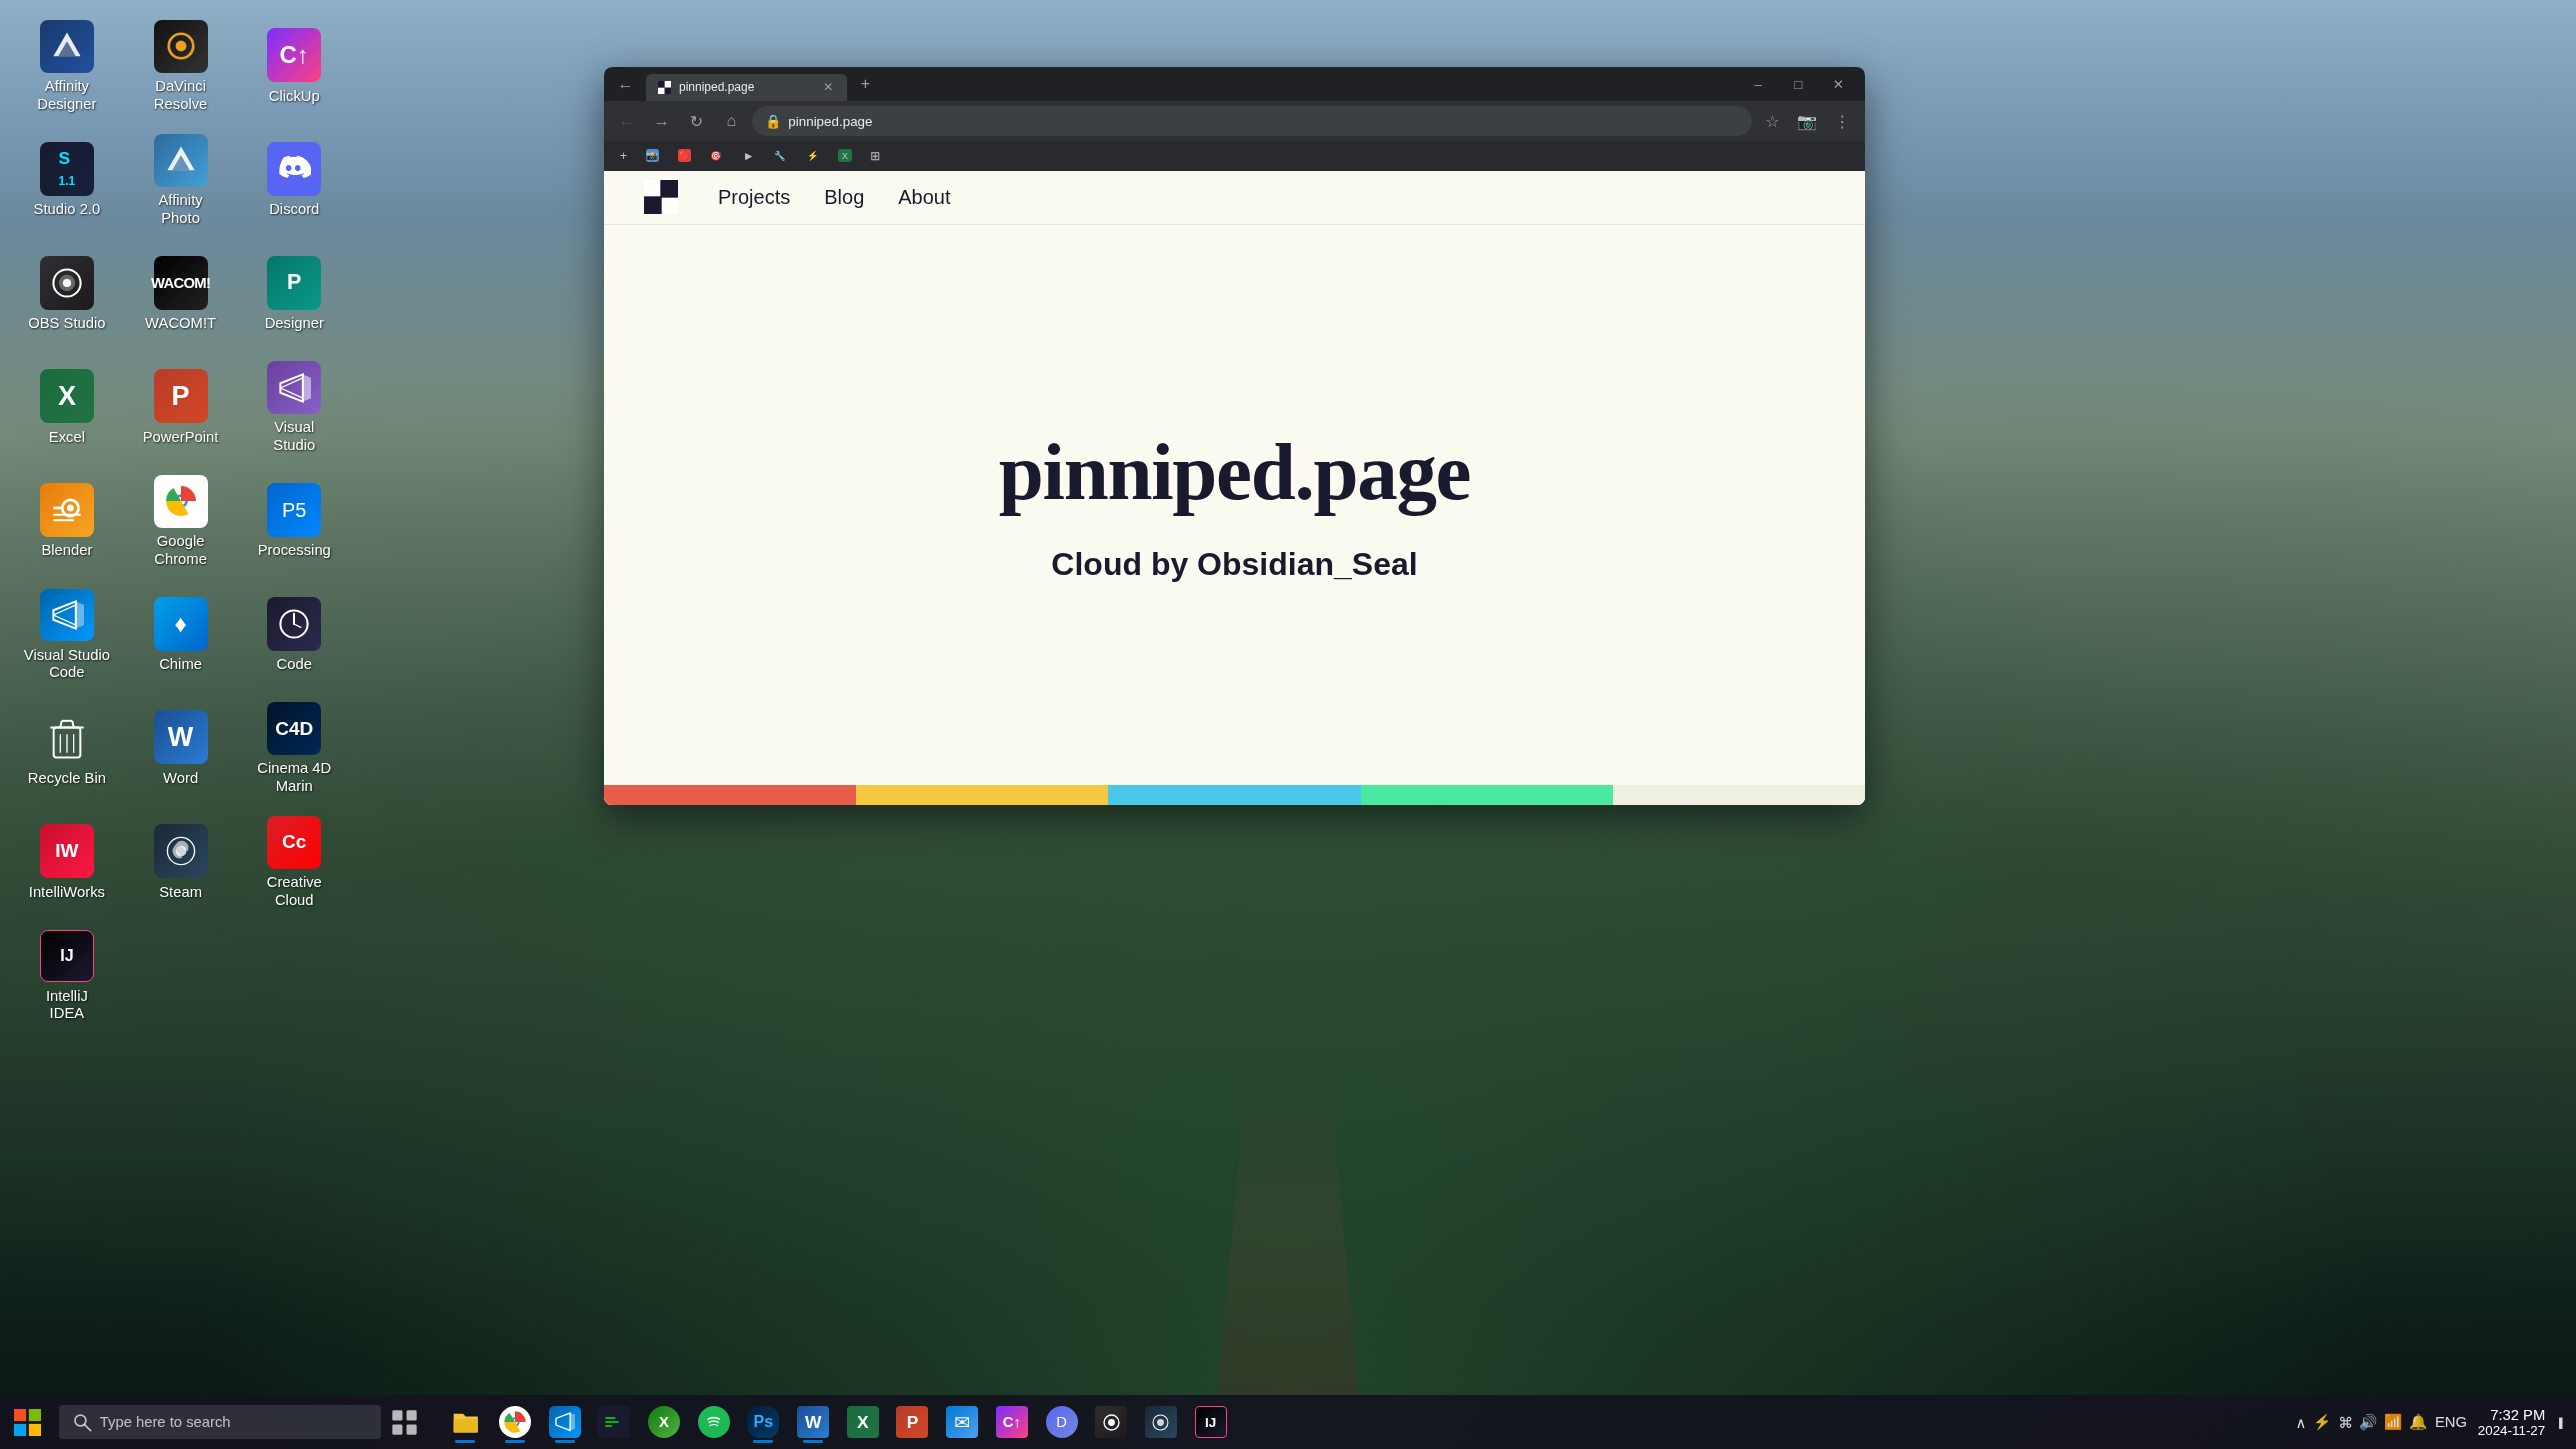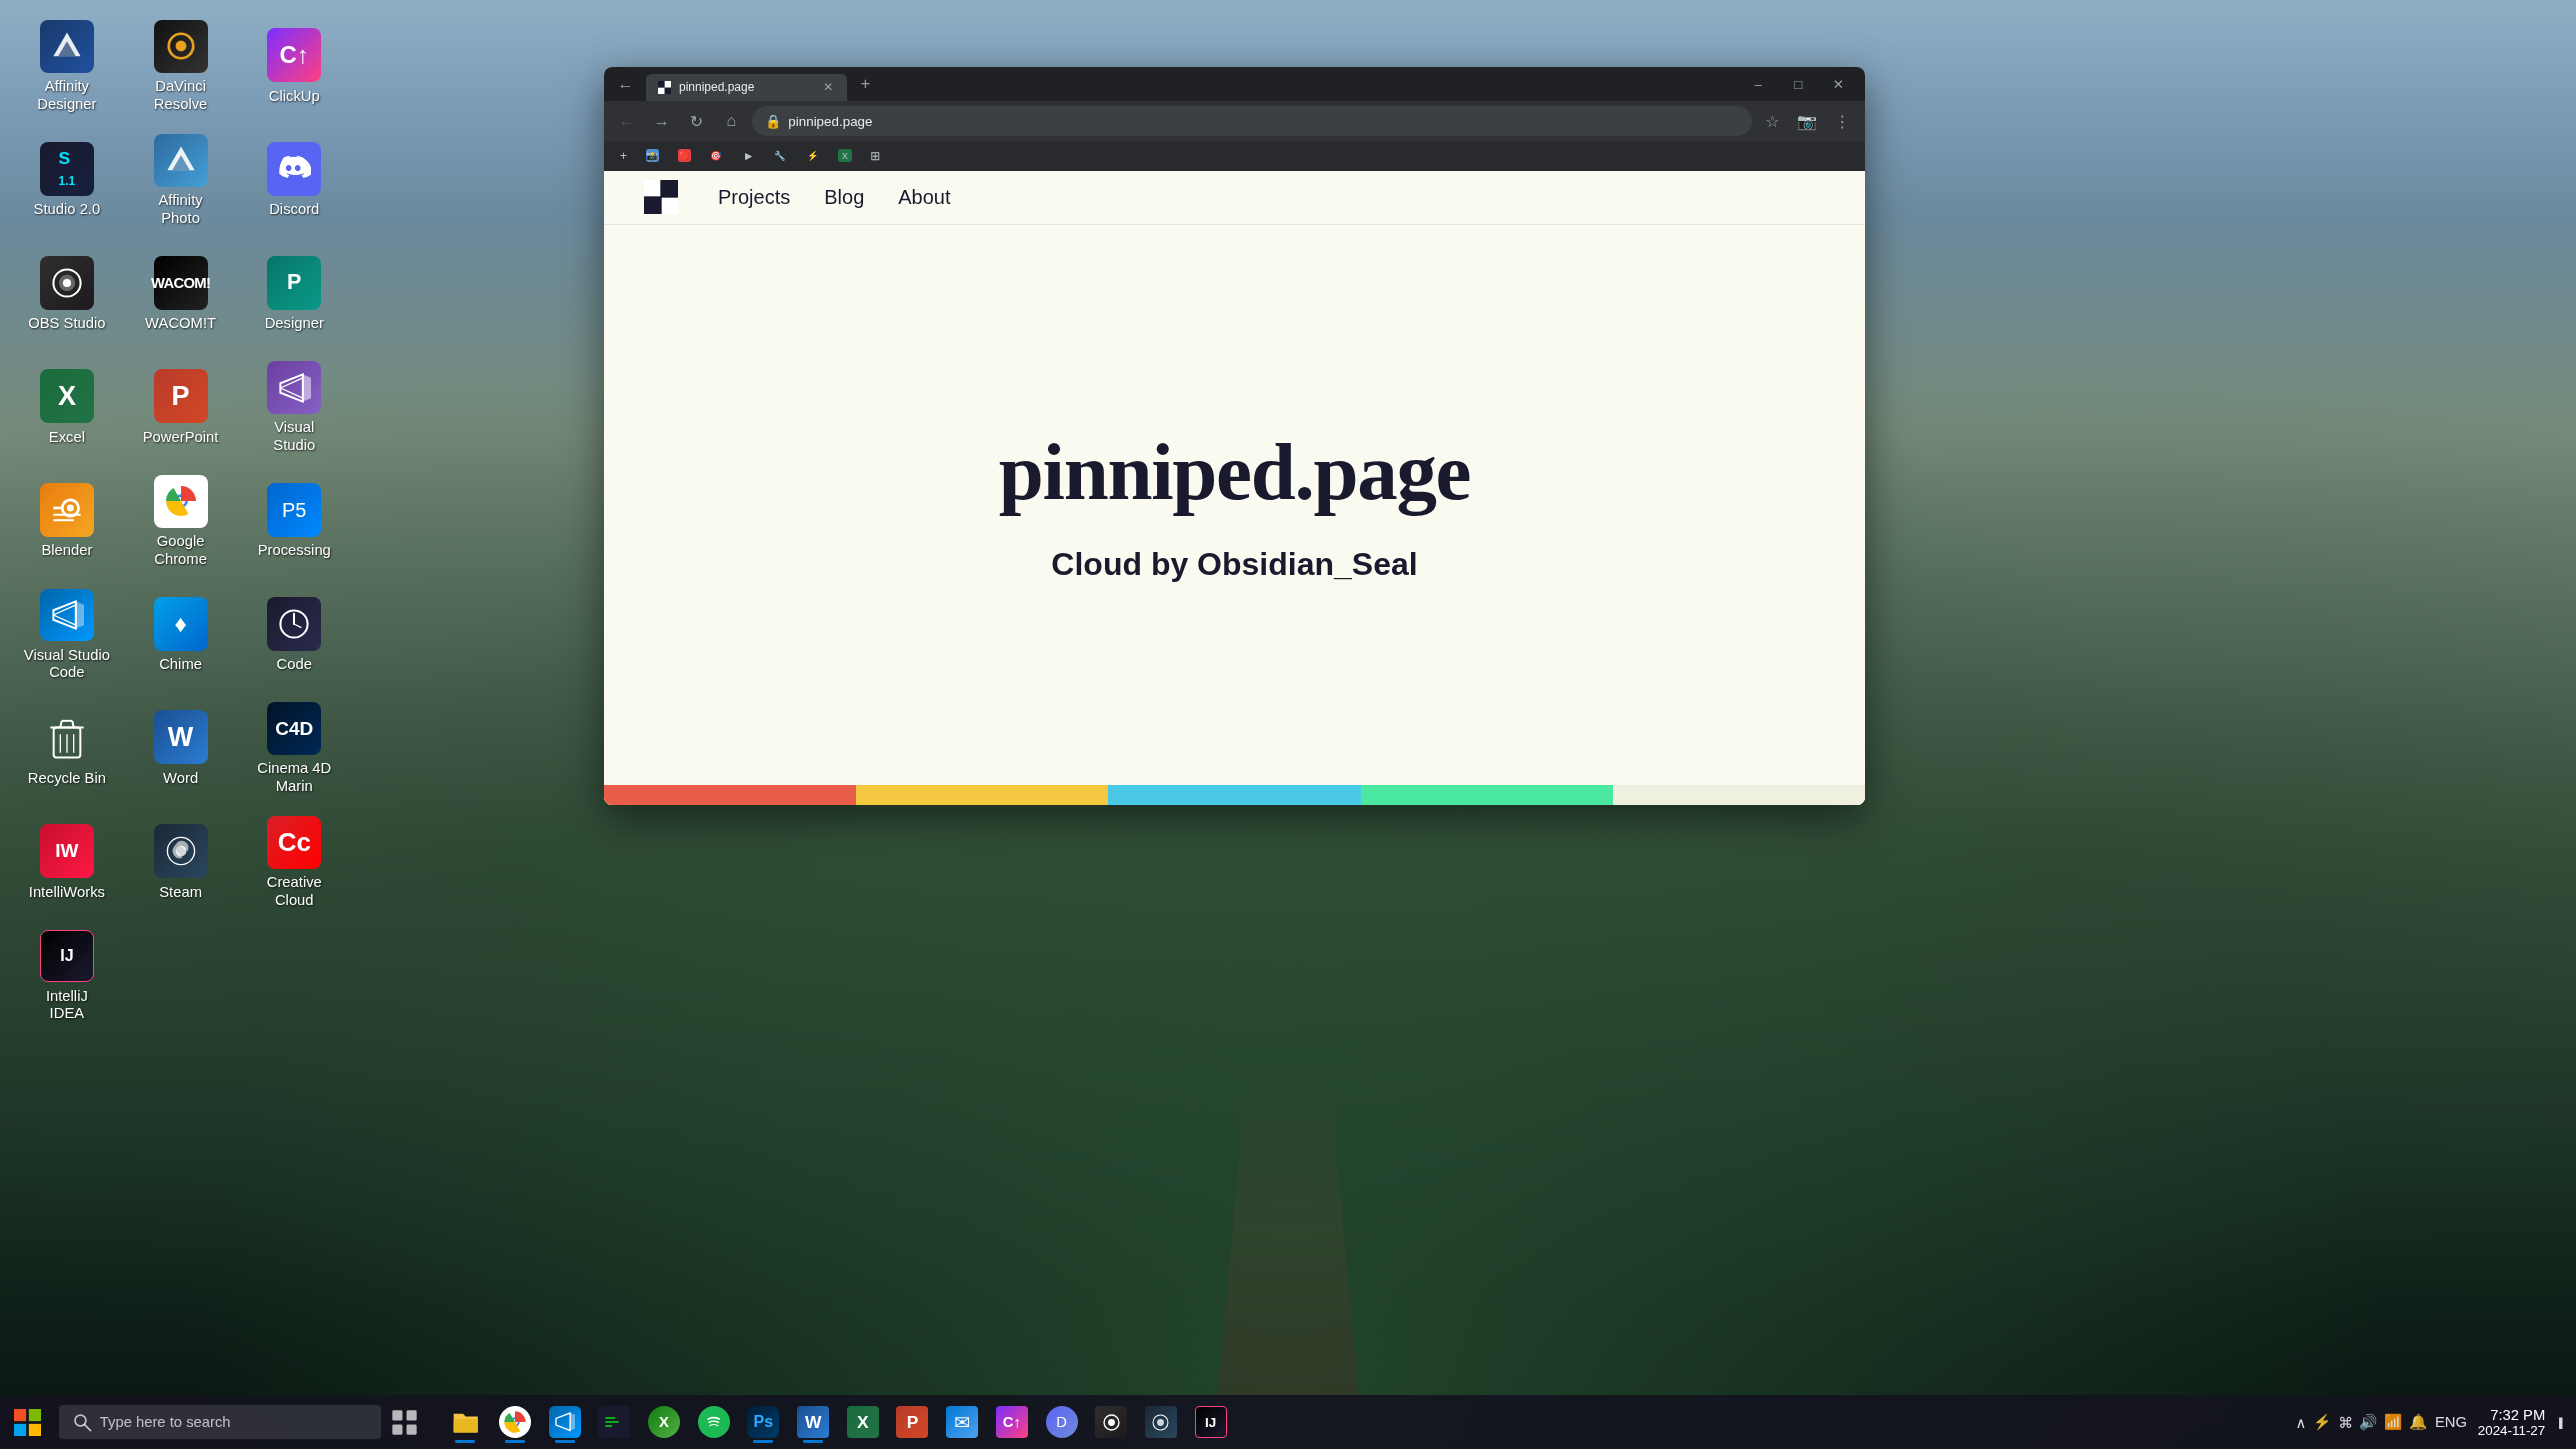"Cc" span { font-size: 26px -> 19px }
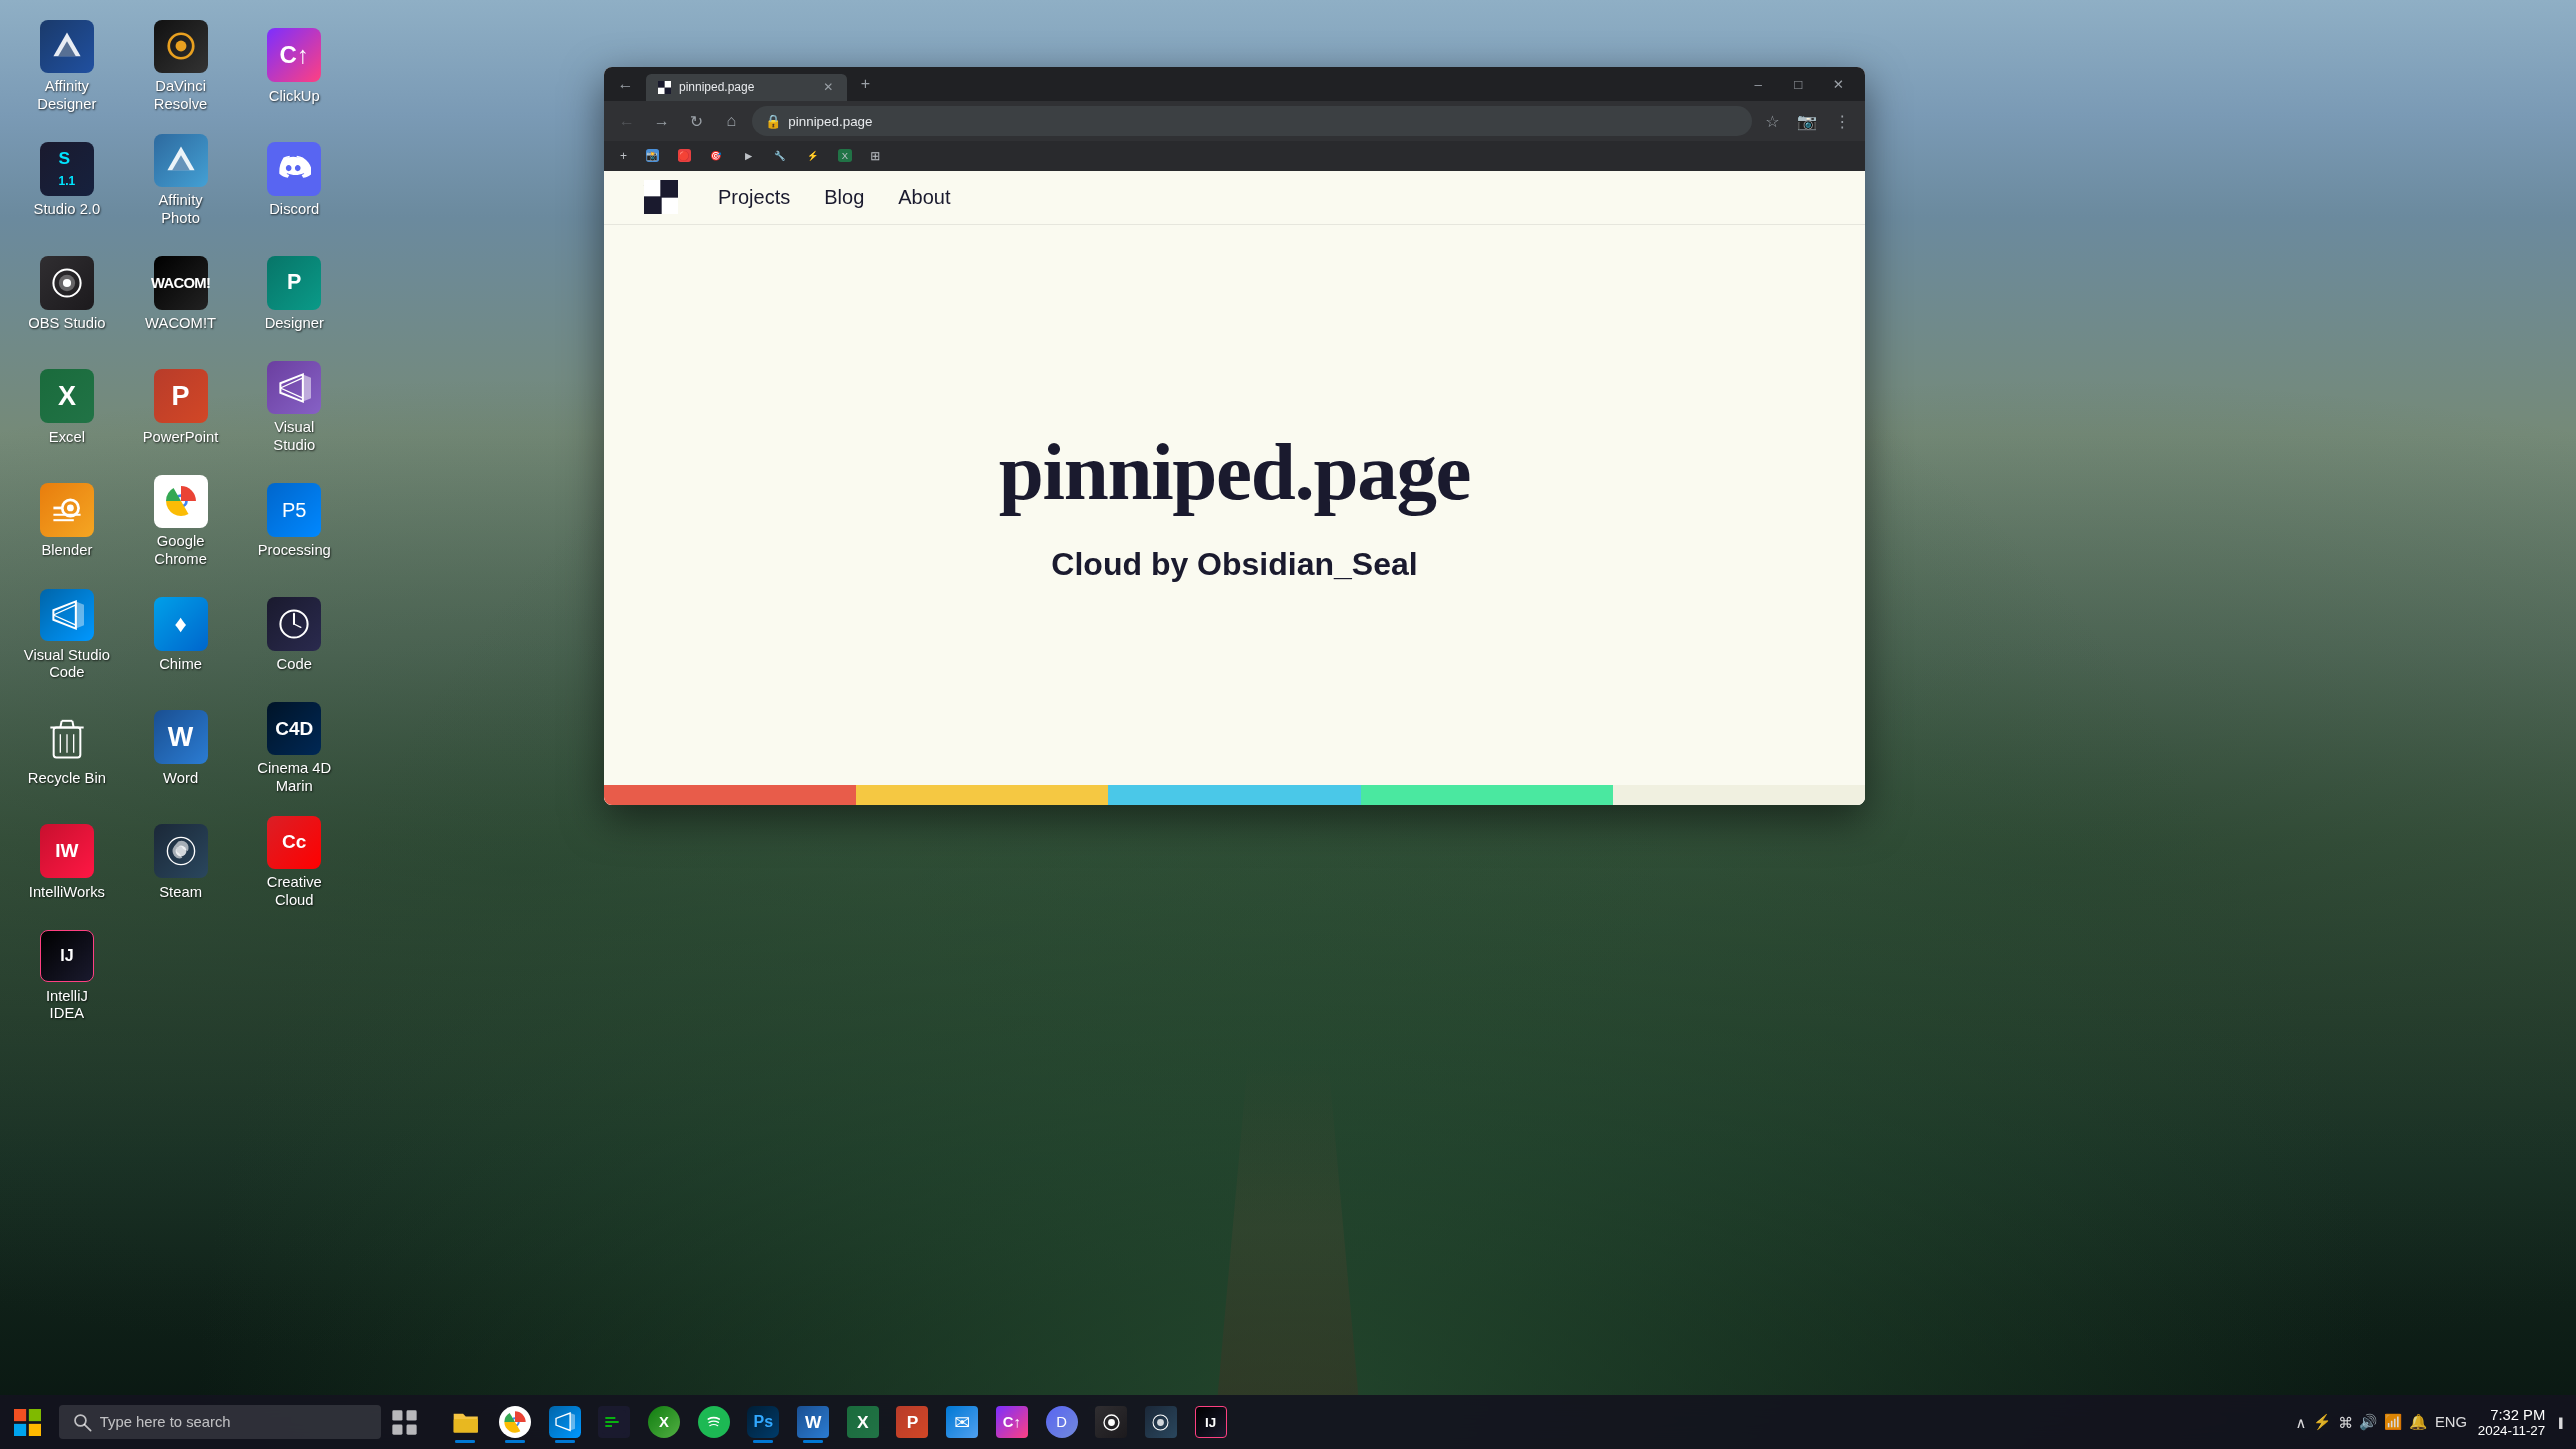"Ps" div.app-icon { border-radius: 7px -> 12px }
